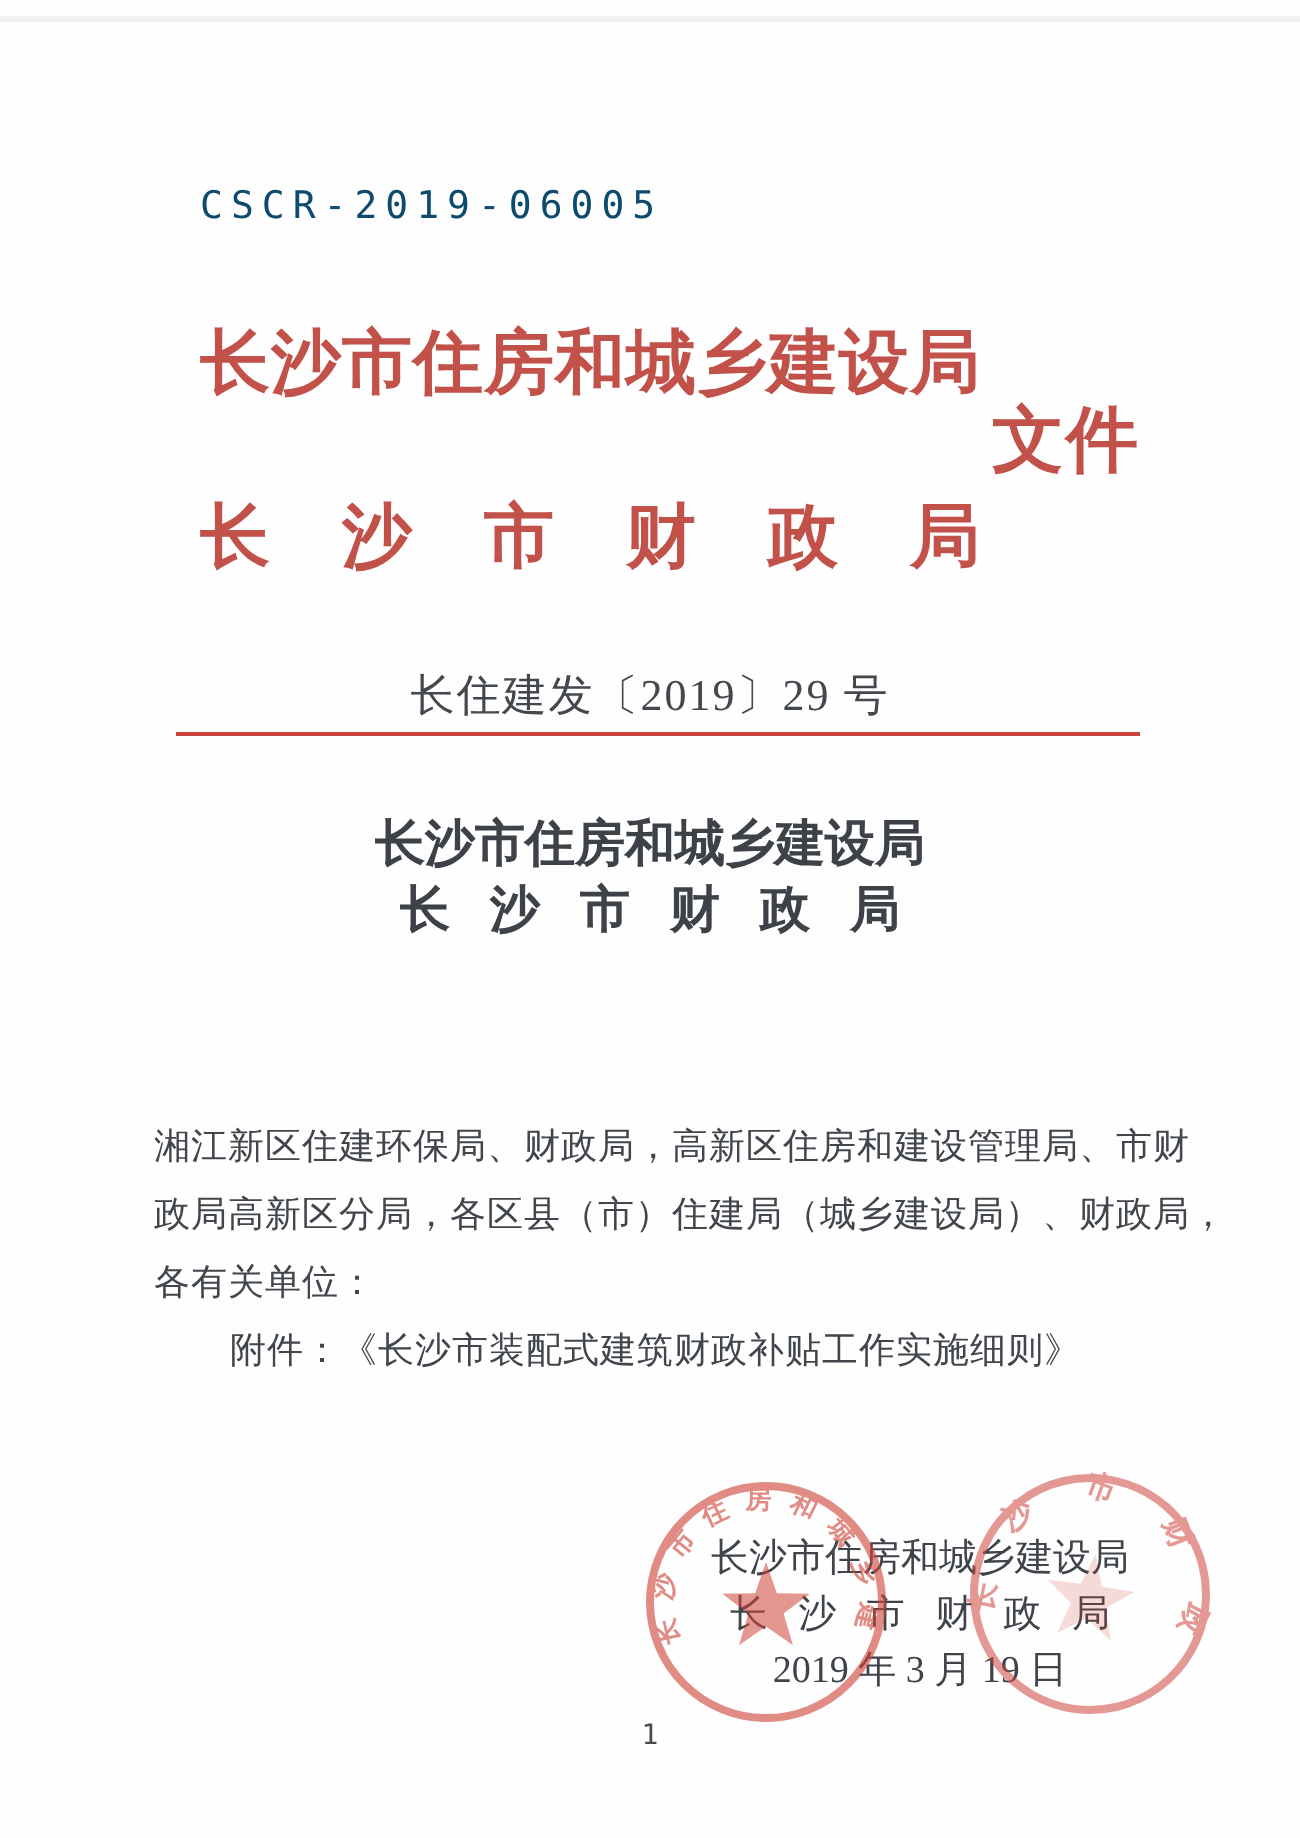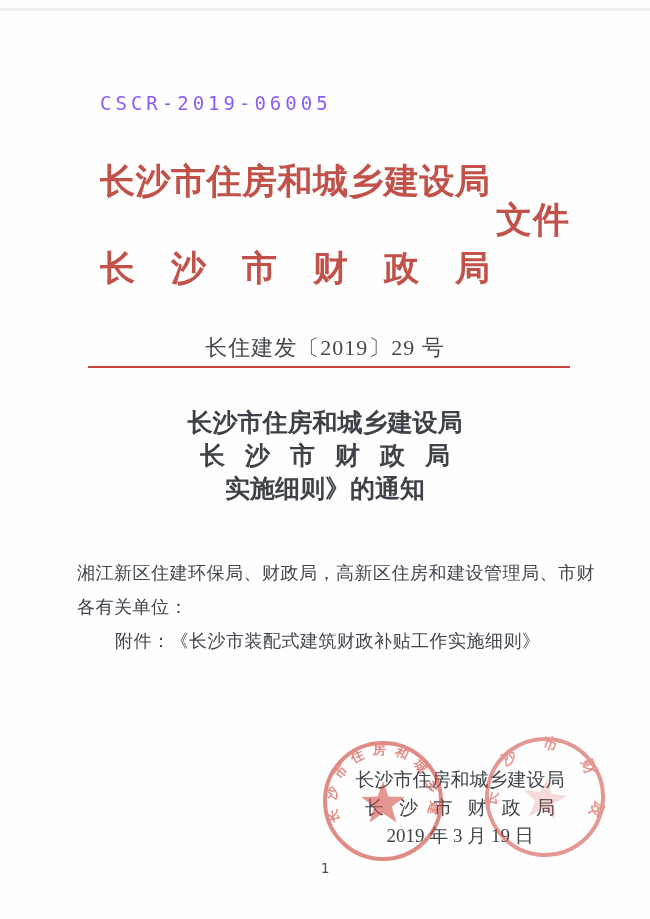"CSCR-2019-06005" .doc-code { color: #8b5cf6 -> #0c4a6e }
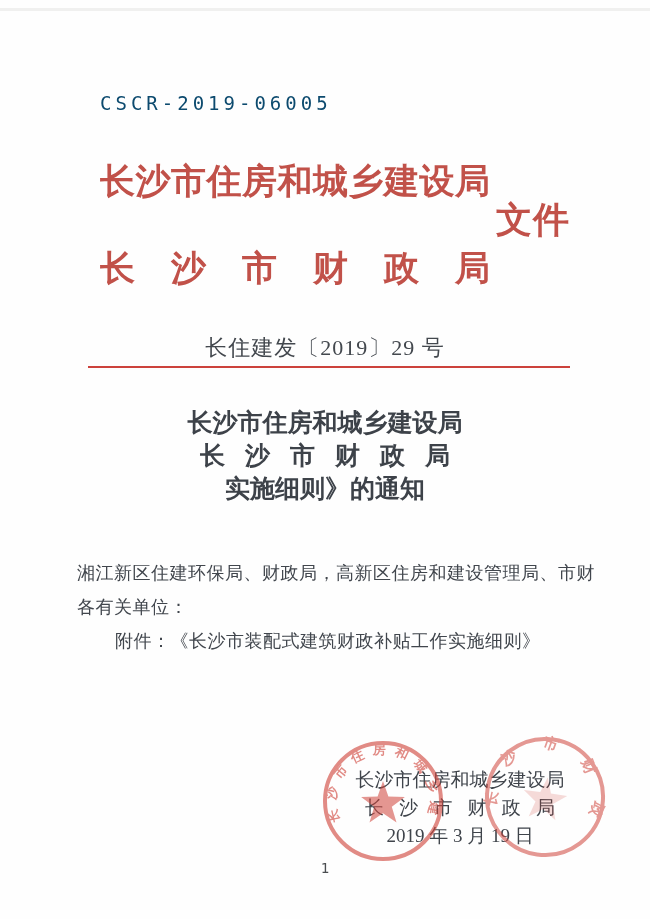"实施细则》的通知" div { html: <div>实施细则》的通知</div> -> none }
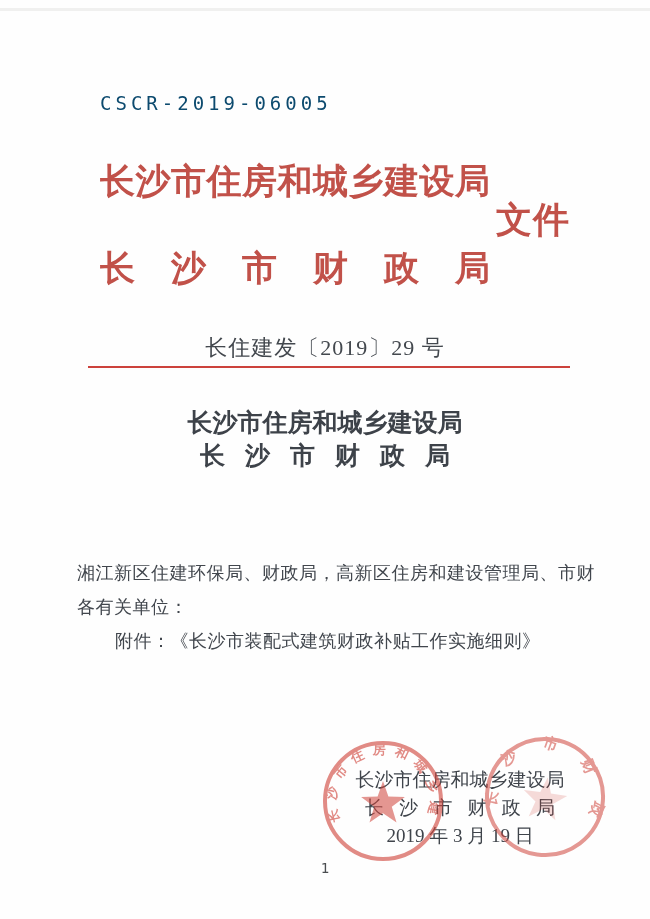"政局高新区分局，各区县（市）住建局（城乡建设局）、财政局，" div.body-line { html: none -> <div>政局高新区分局，各区县（市）住建局（城乡建设局）、财政局，</div> }
